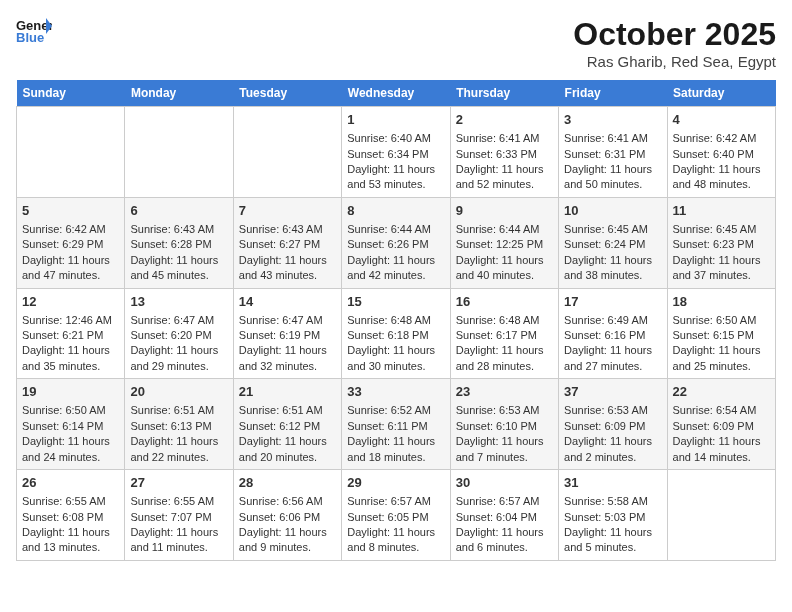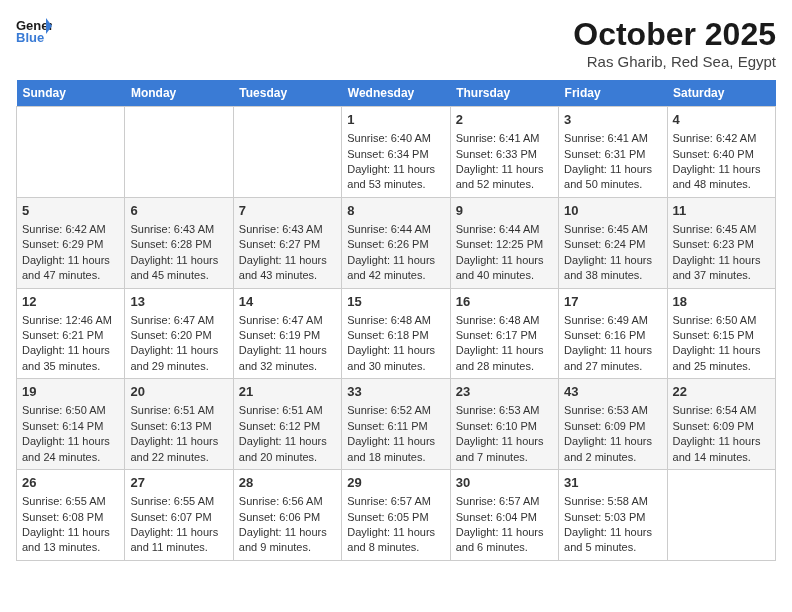"43" span.day-number { text: 43 -> 37 }
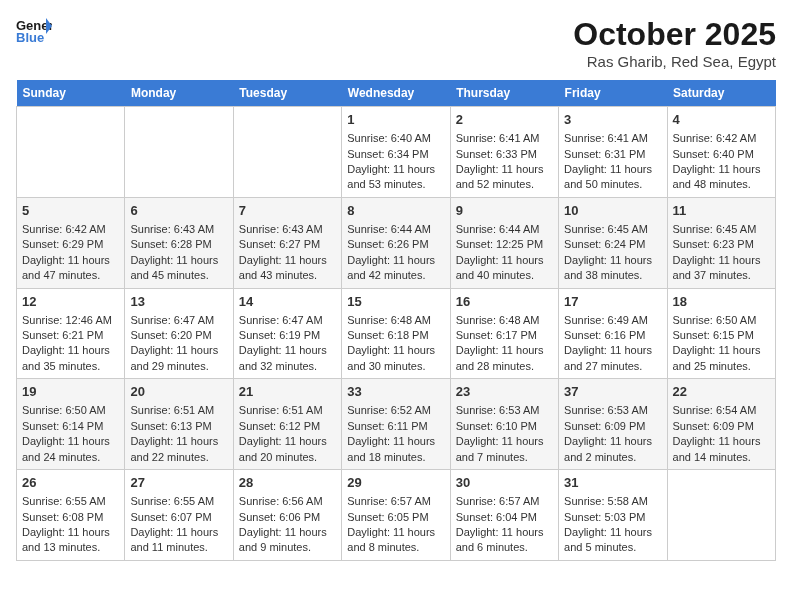"Sunset: 6:07 PM" div { text: 6:07 -> 7:07 }
